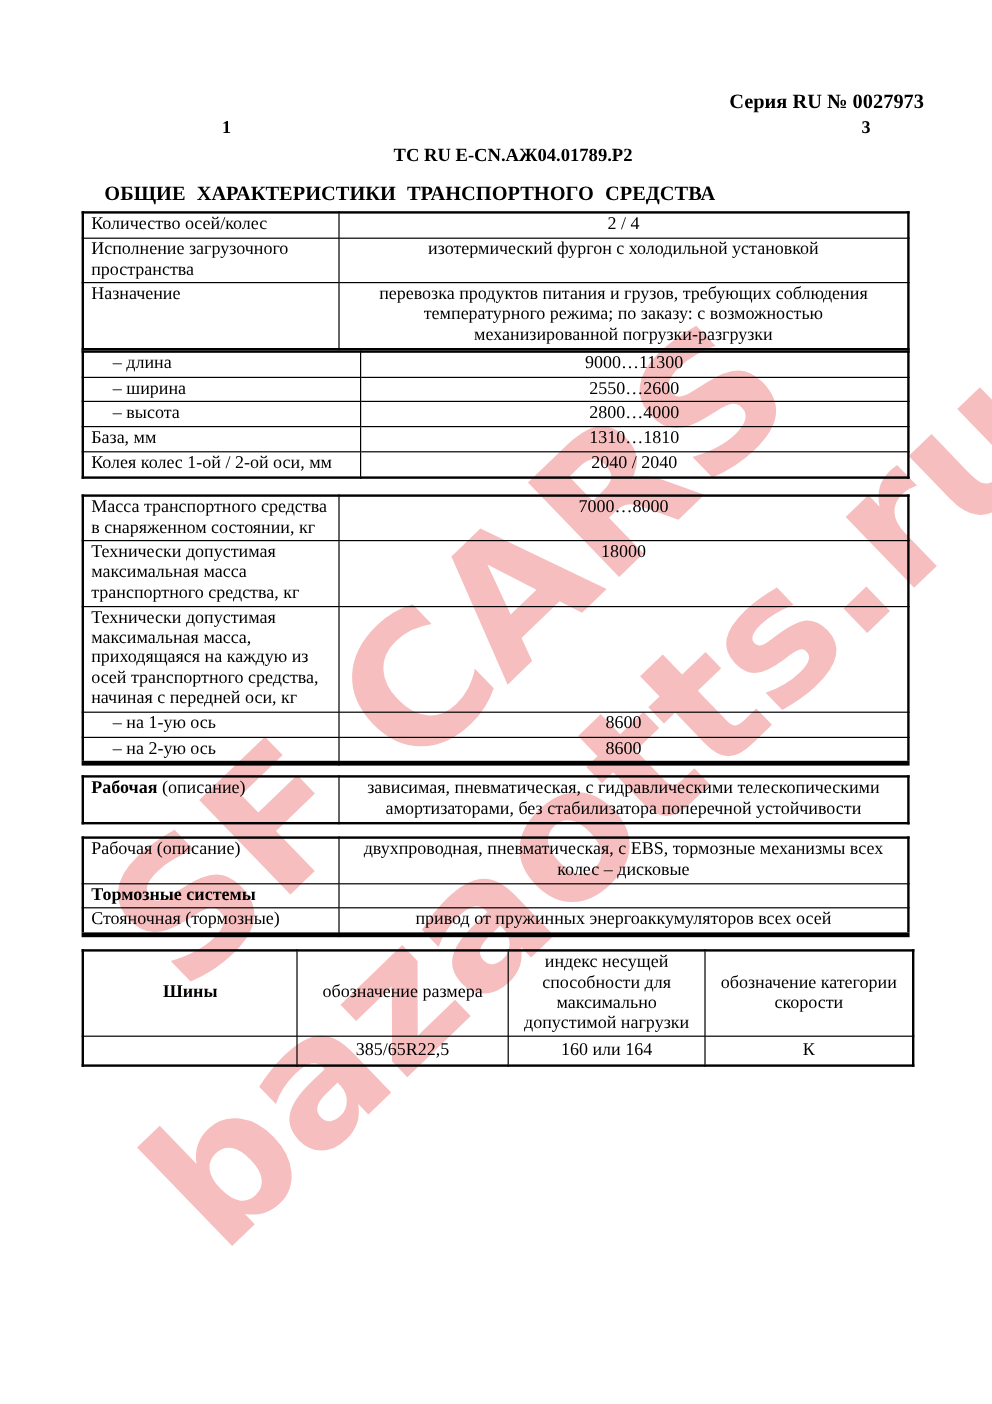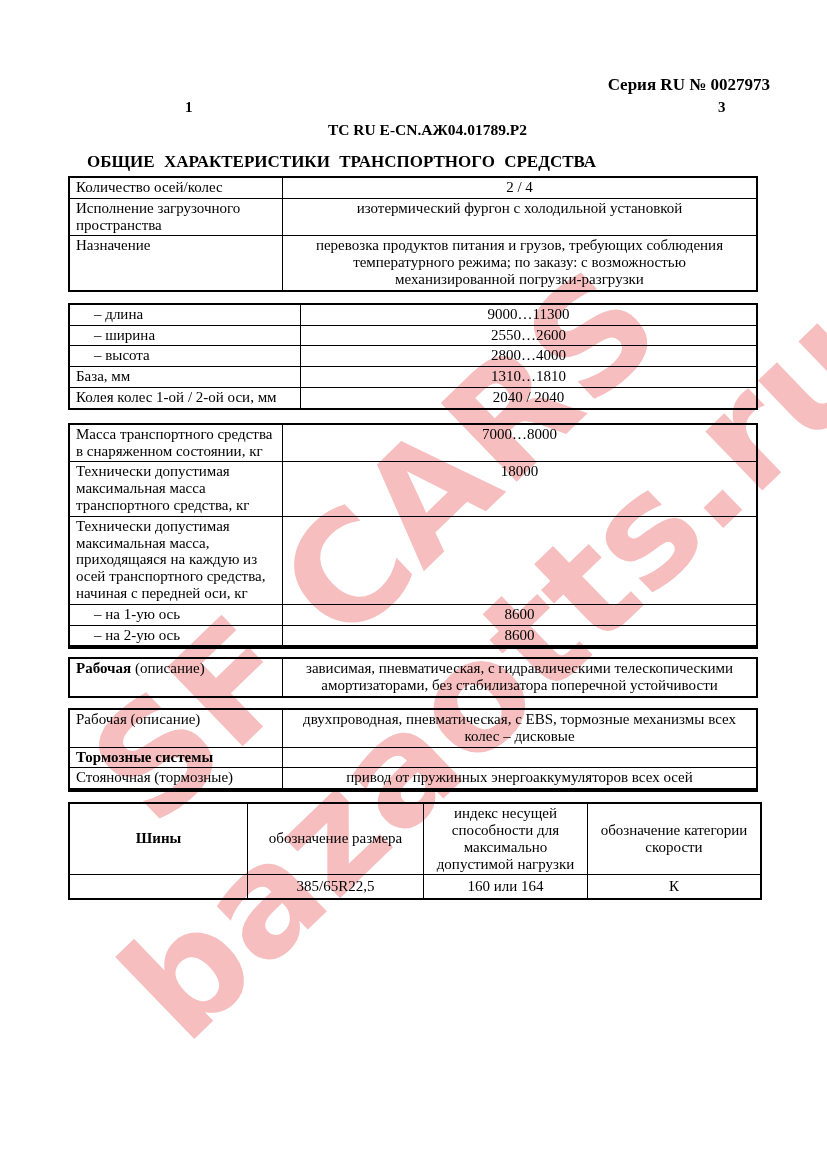"Количество осей/колес" .mb1 { margin-bottom: 11px -> none }
